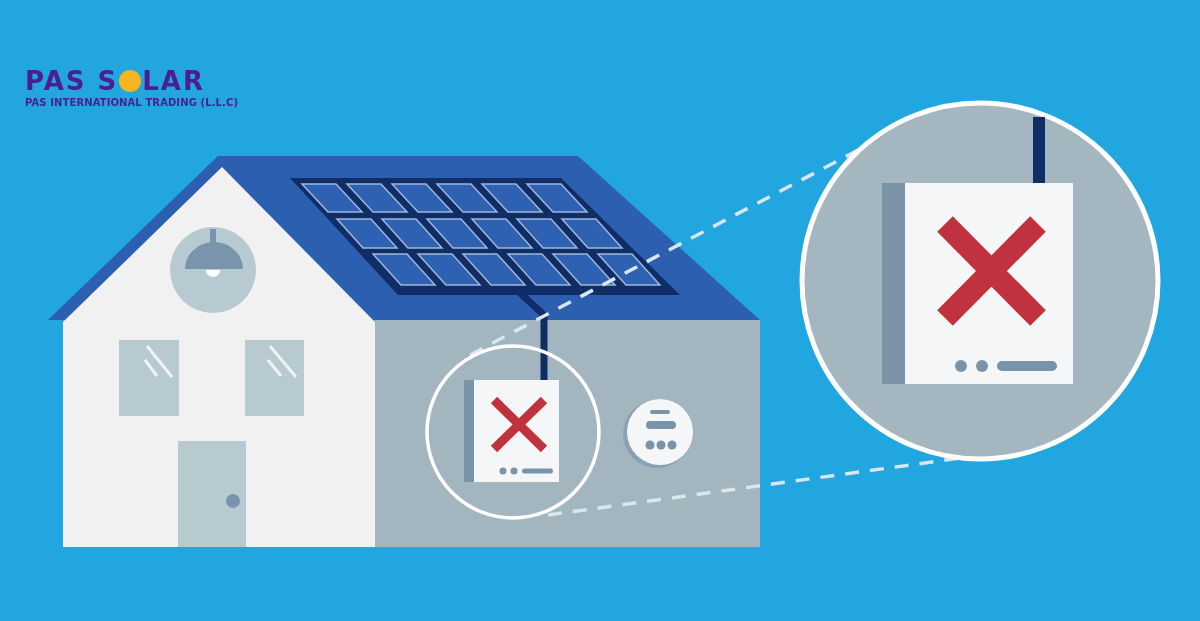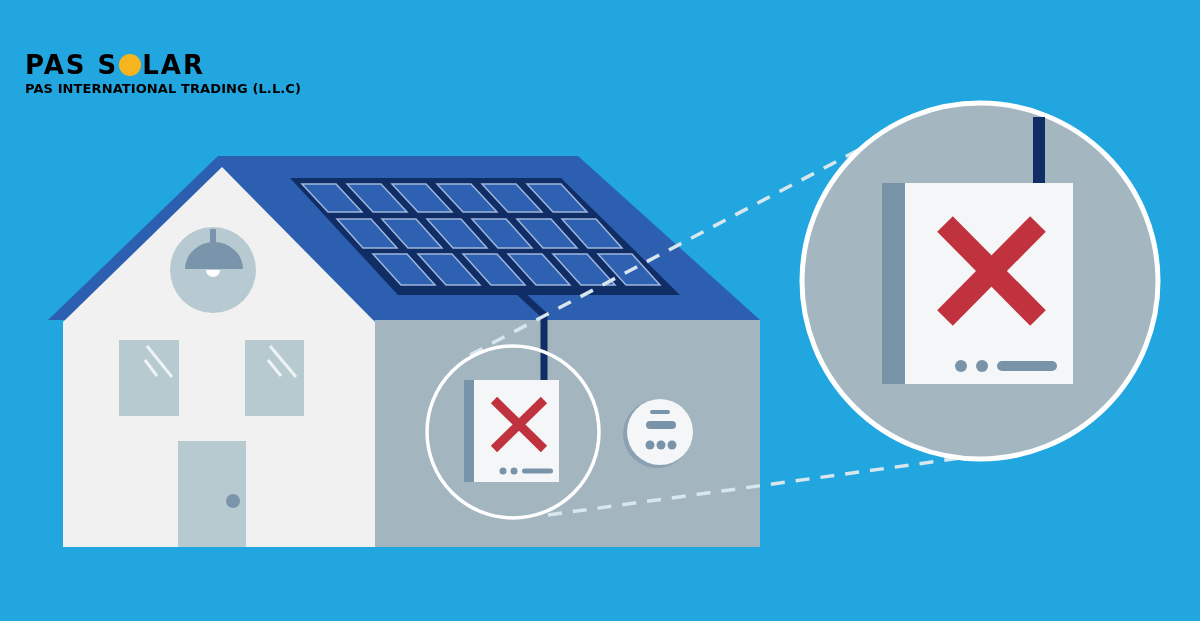"PAS S" .logo { color: #000000 -> #4c1d95; top: 50px -> 66px }
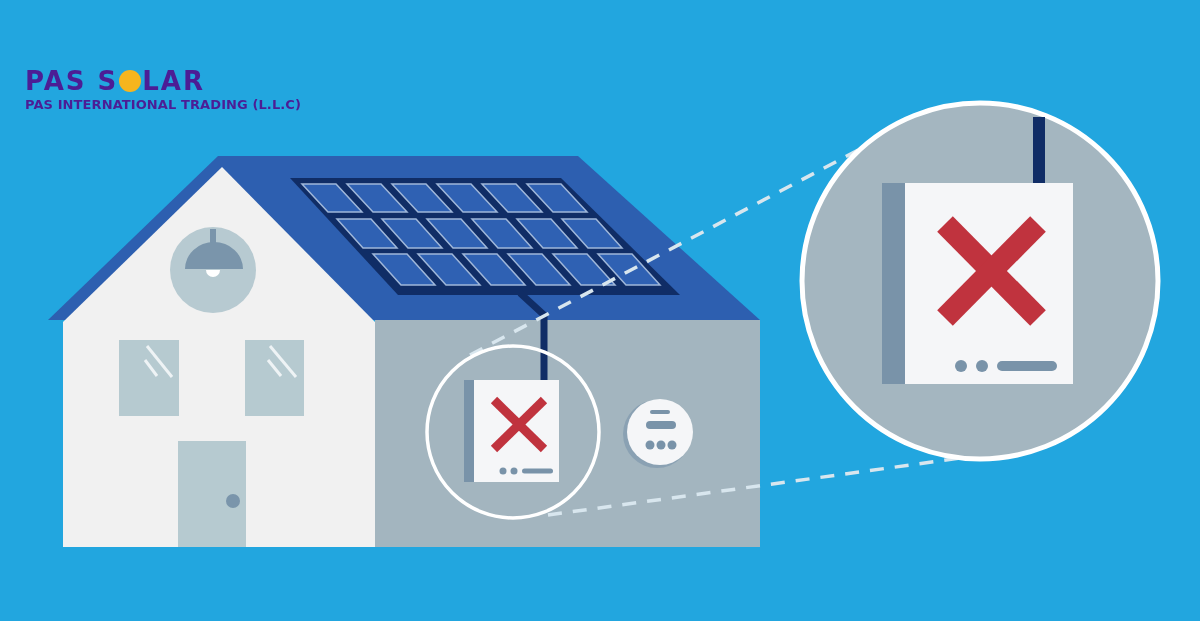"PAS INTERNATIONAL TRADING (L.L.C)" .logo-sub { font-size: 13px -> 10px }
